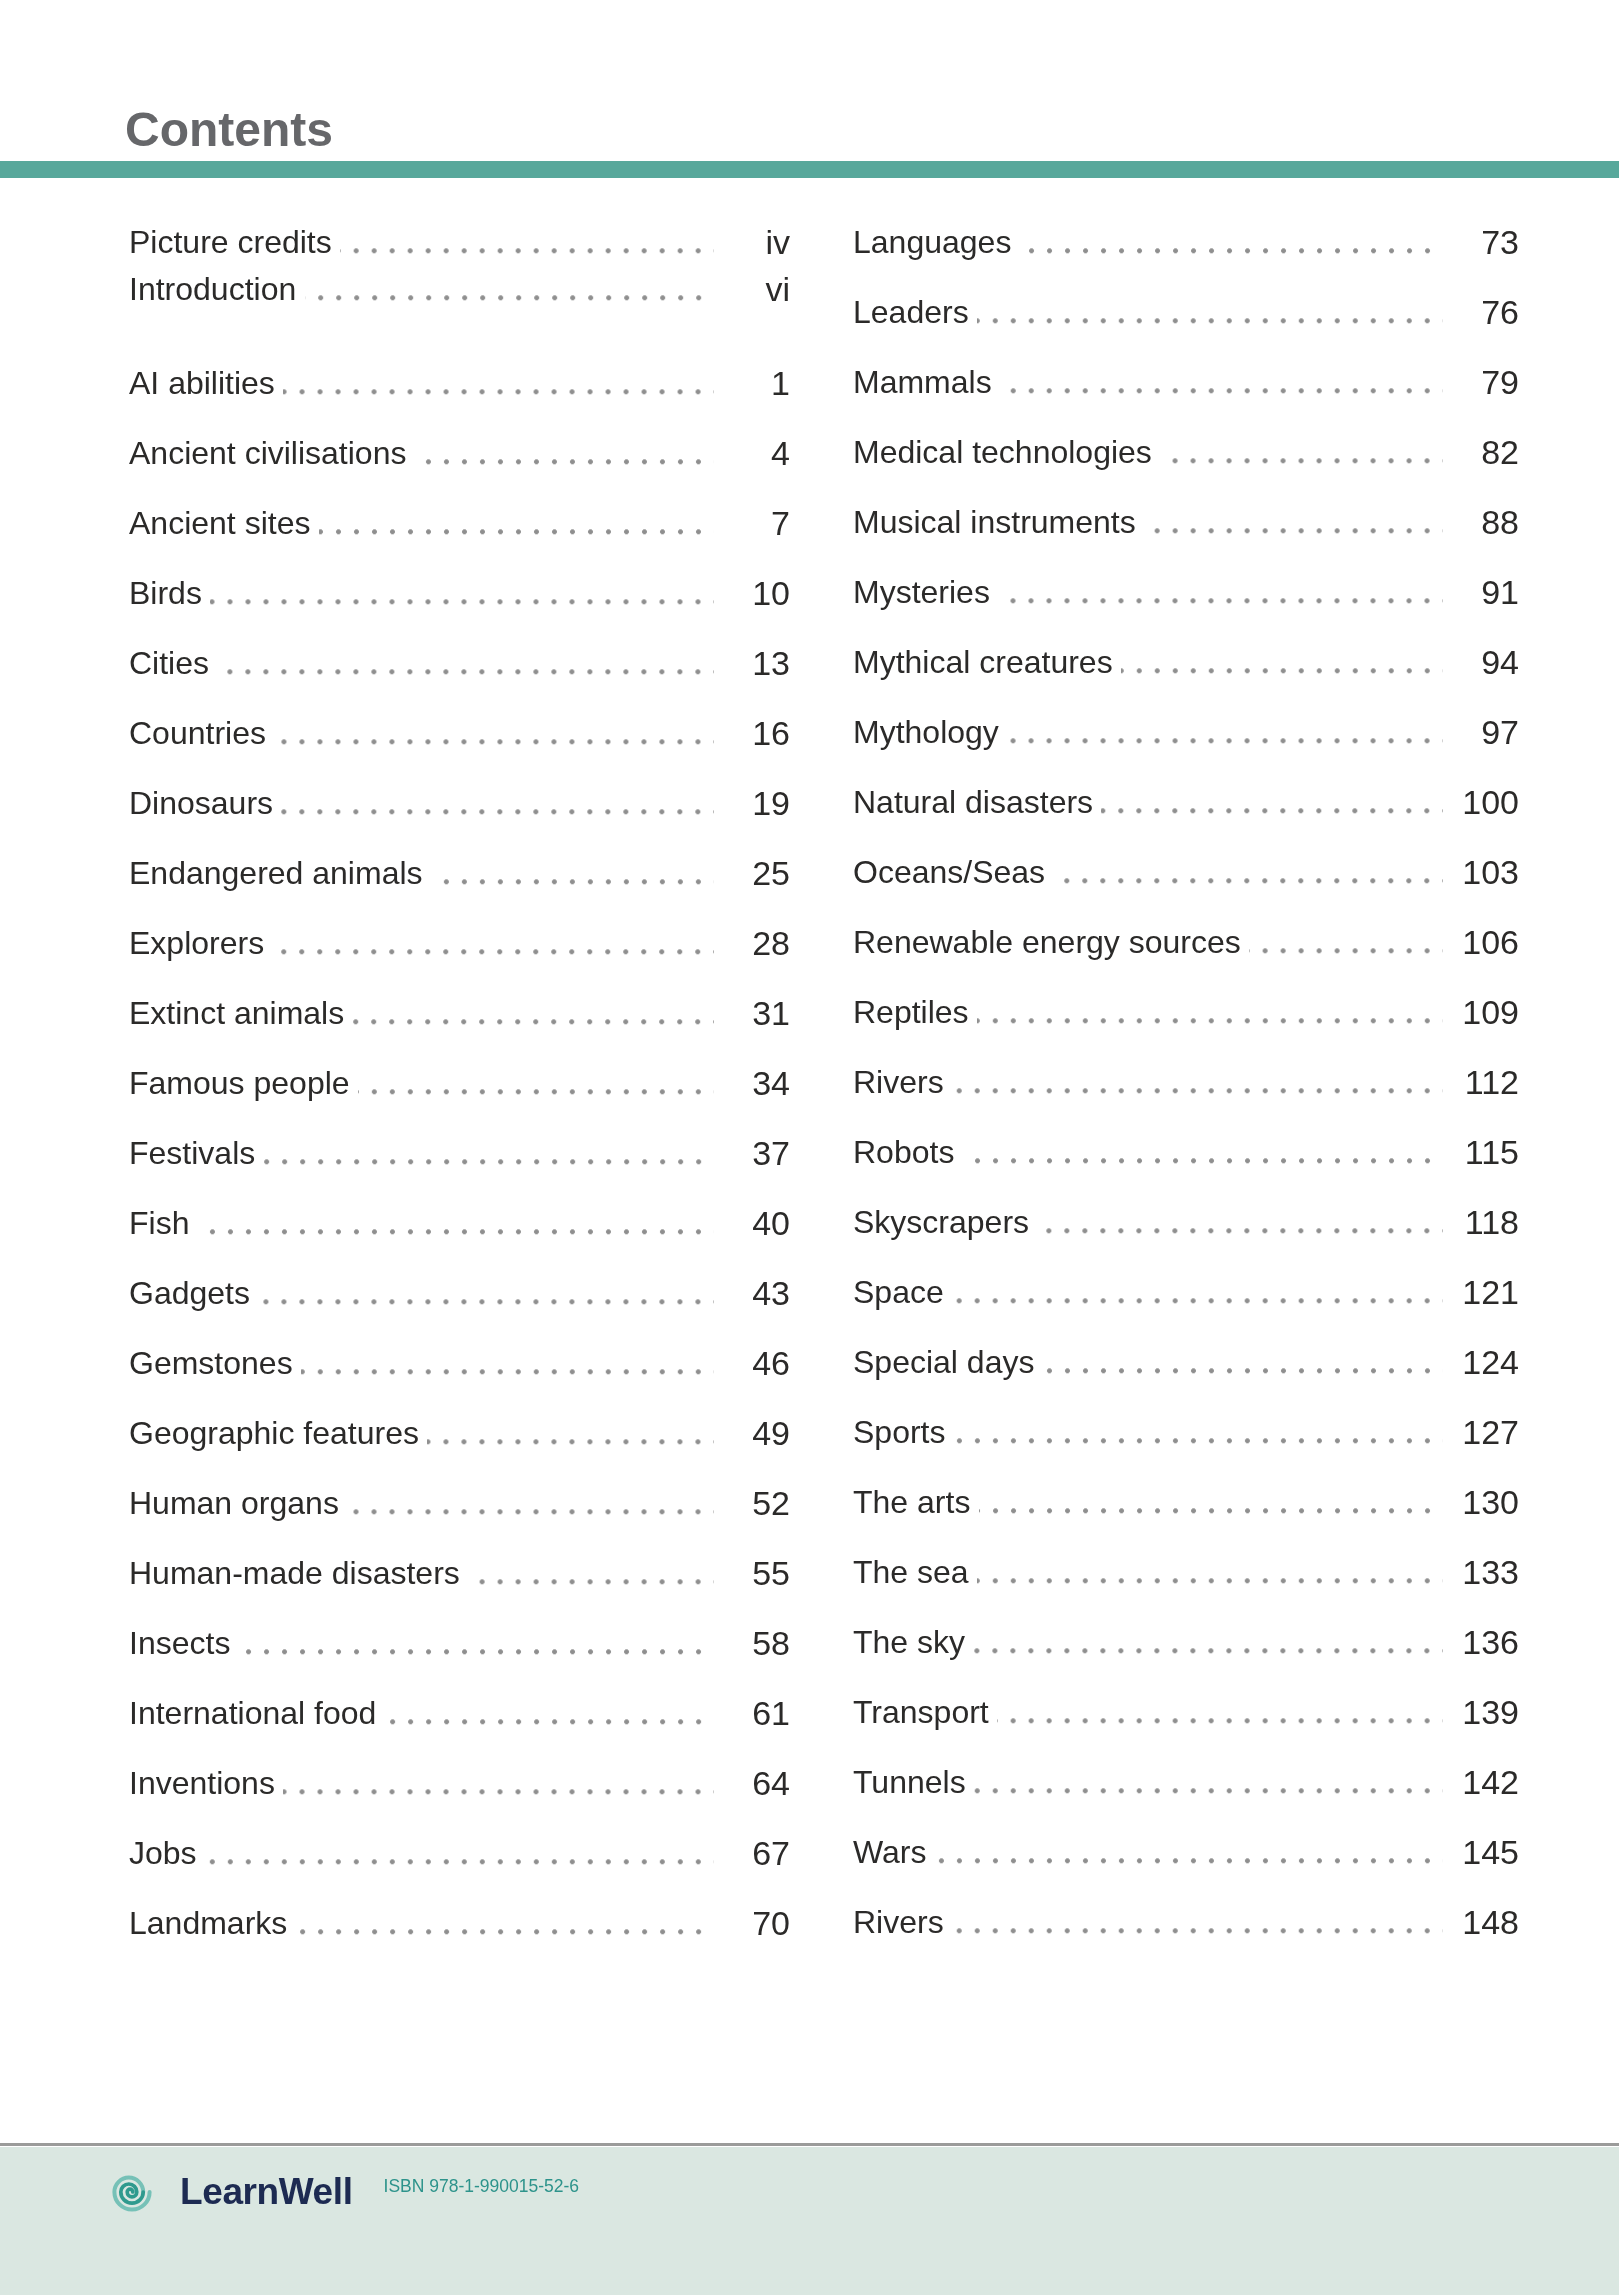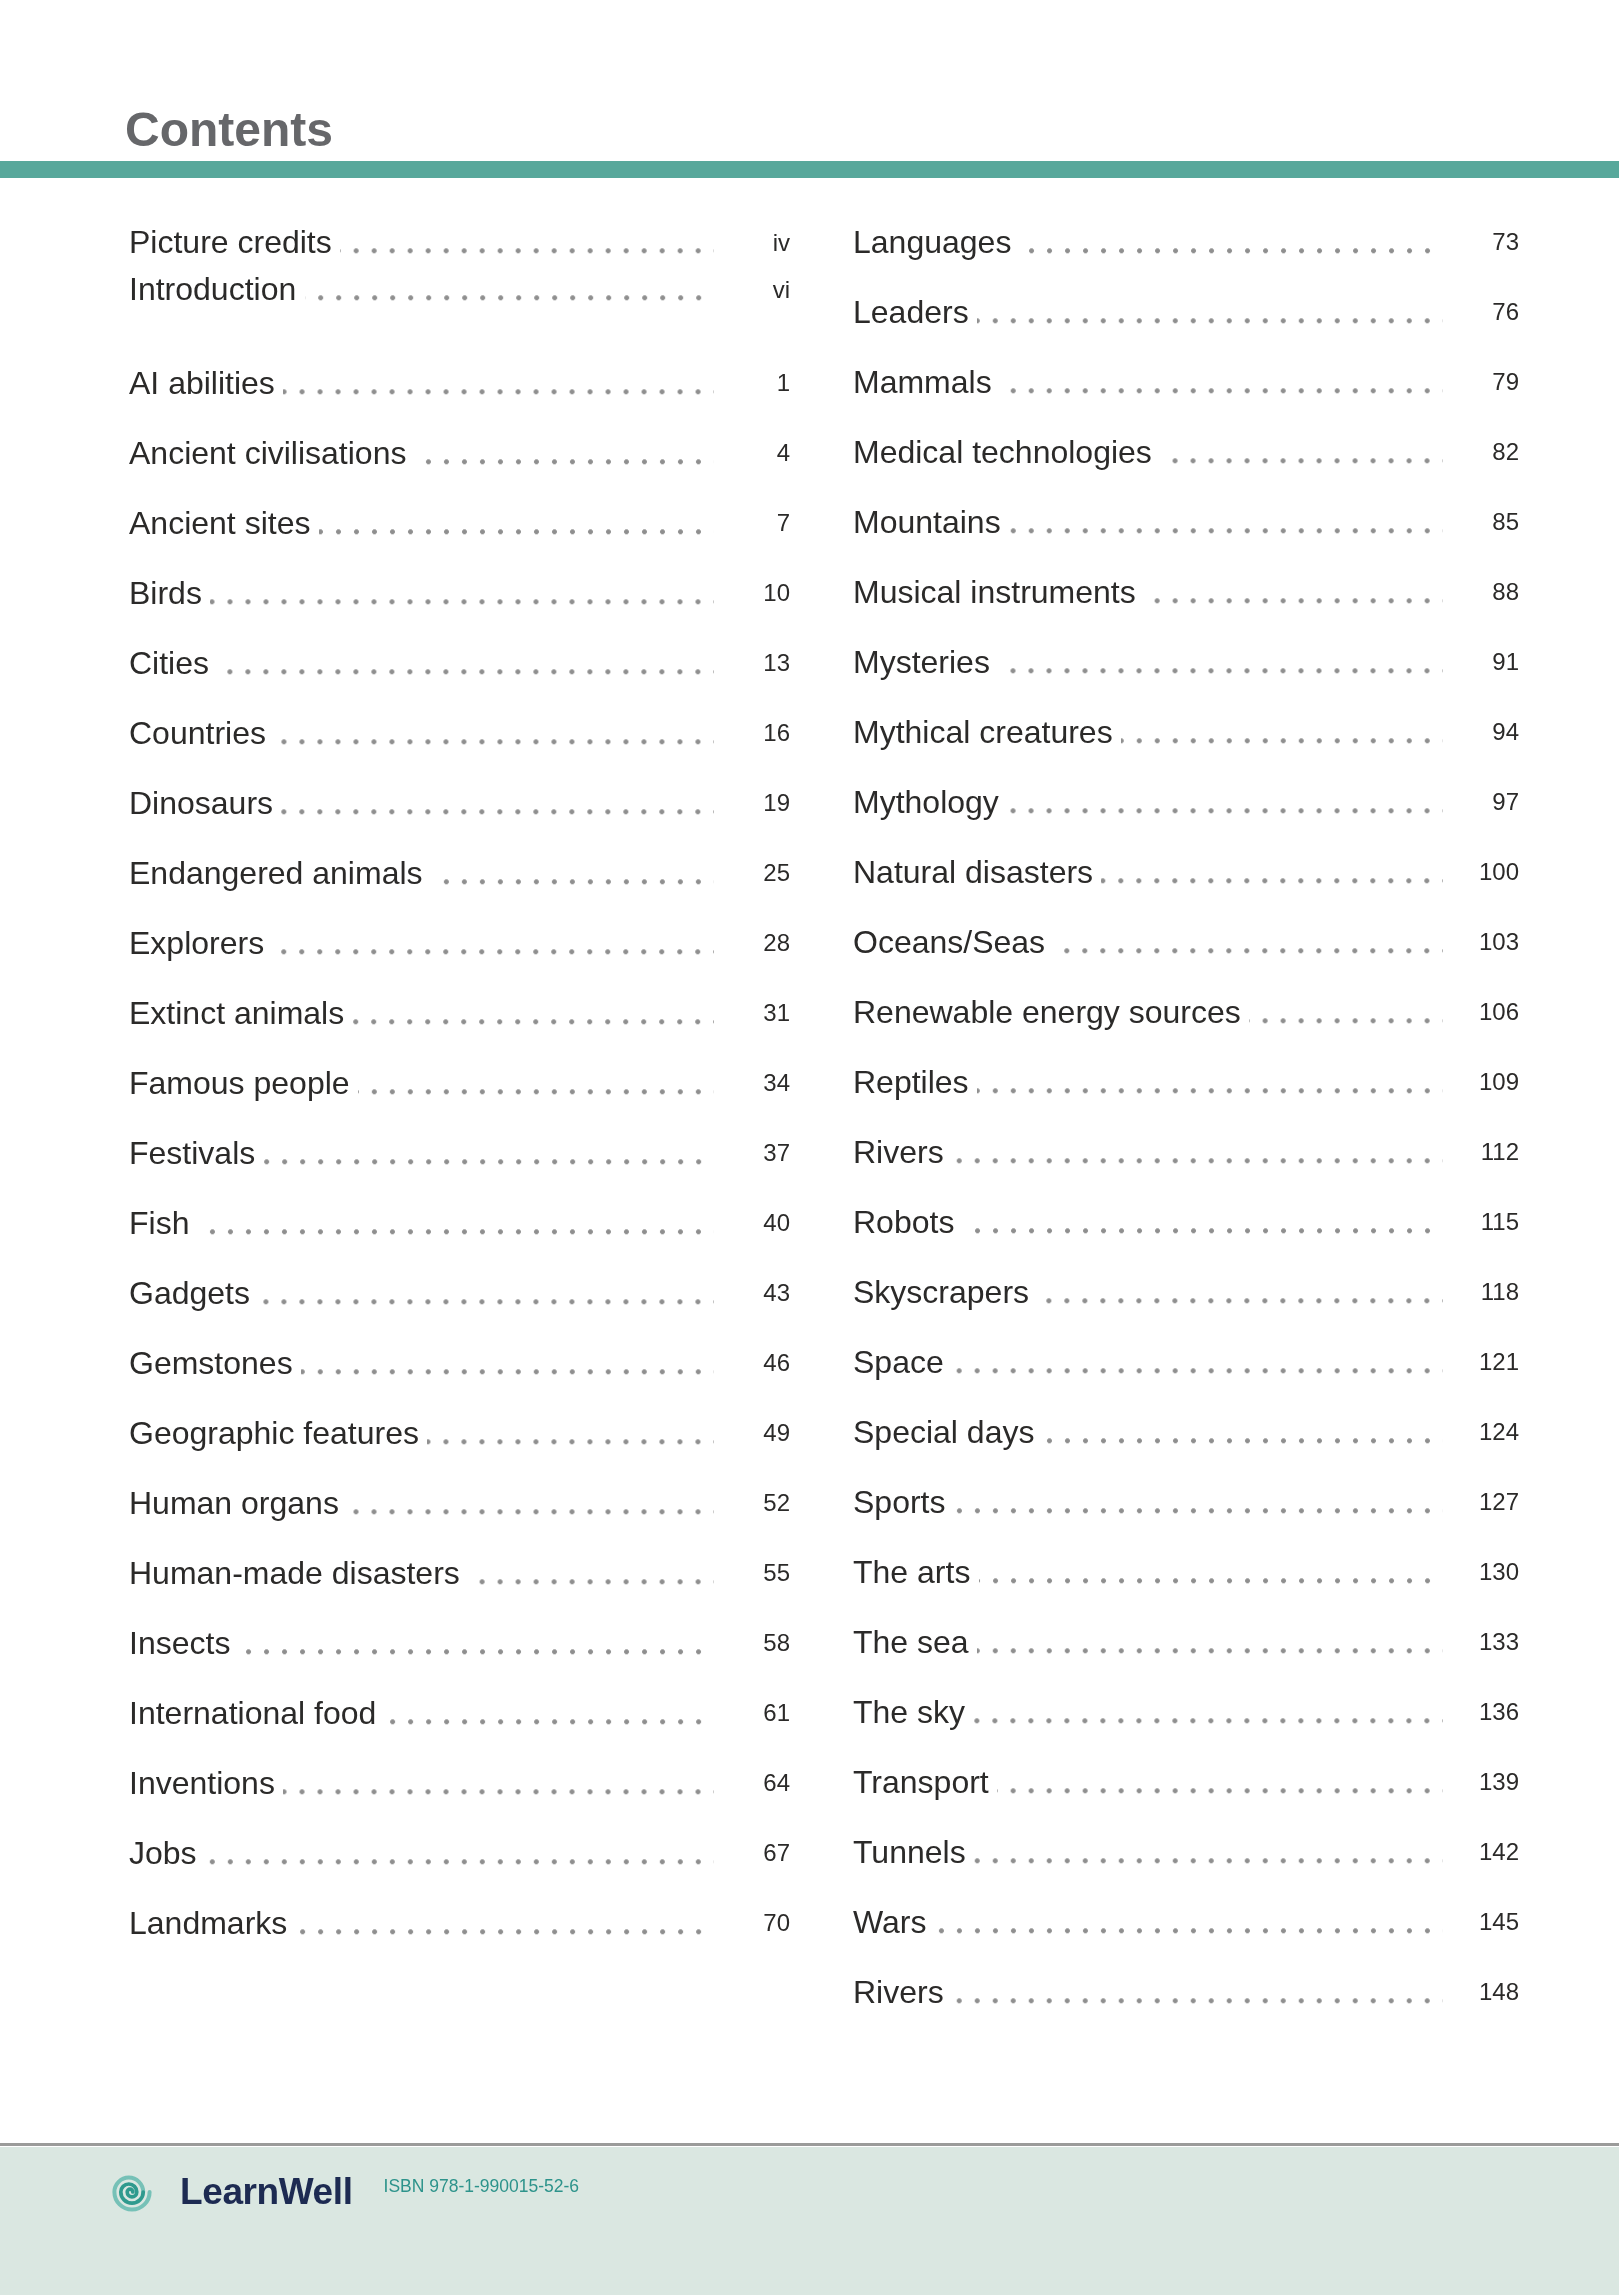"iv" .pg { font-size: 24px -> 34px }
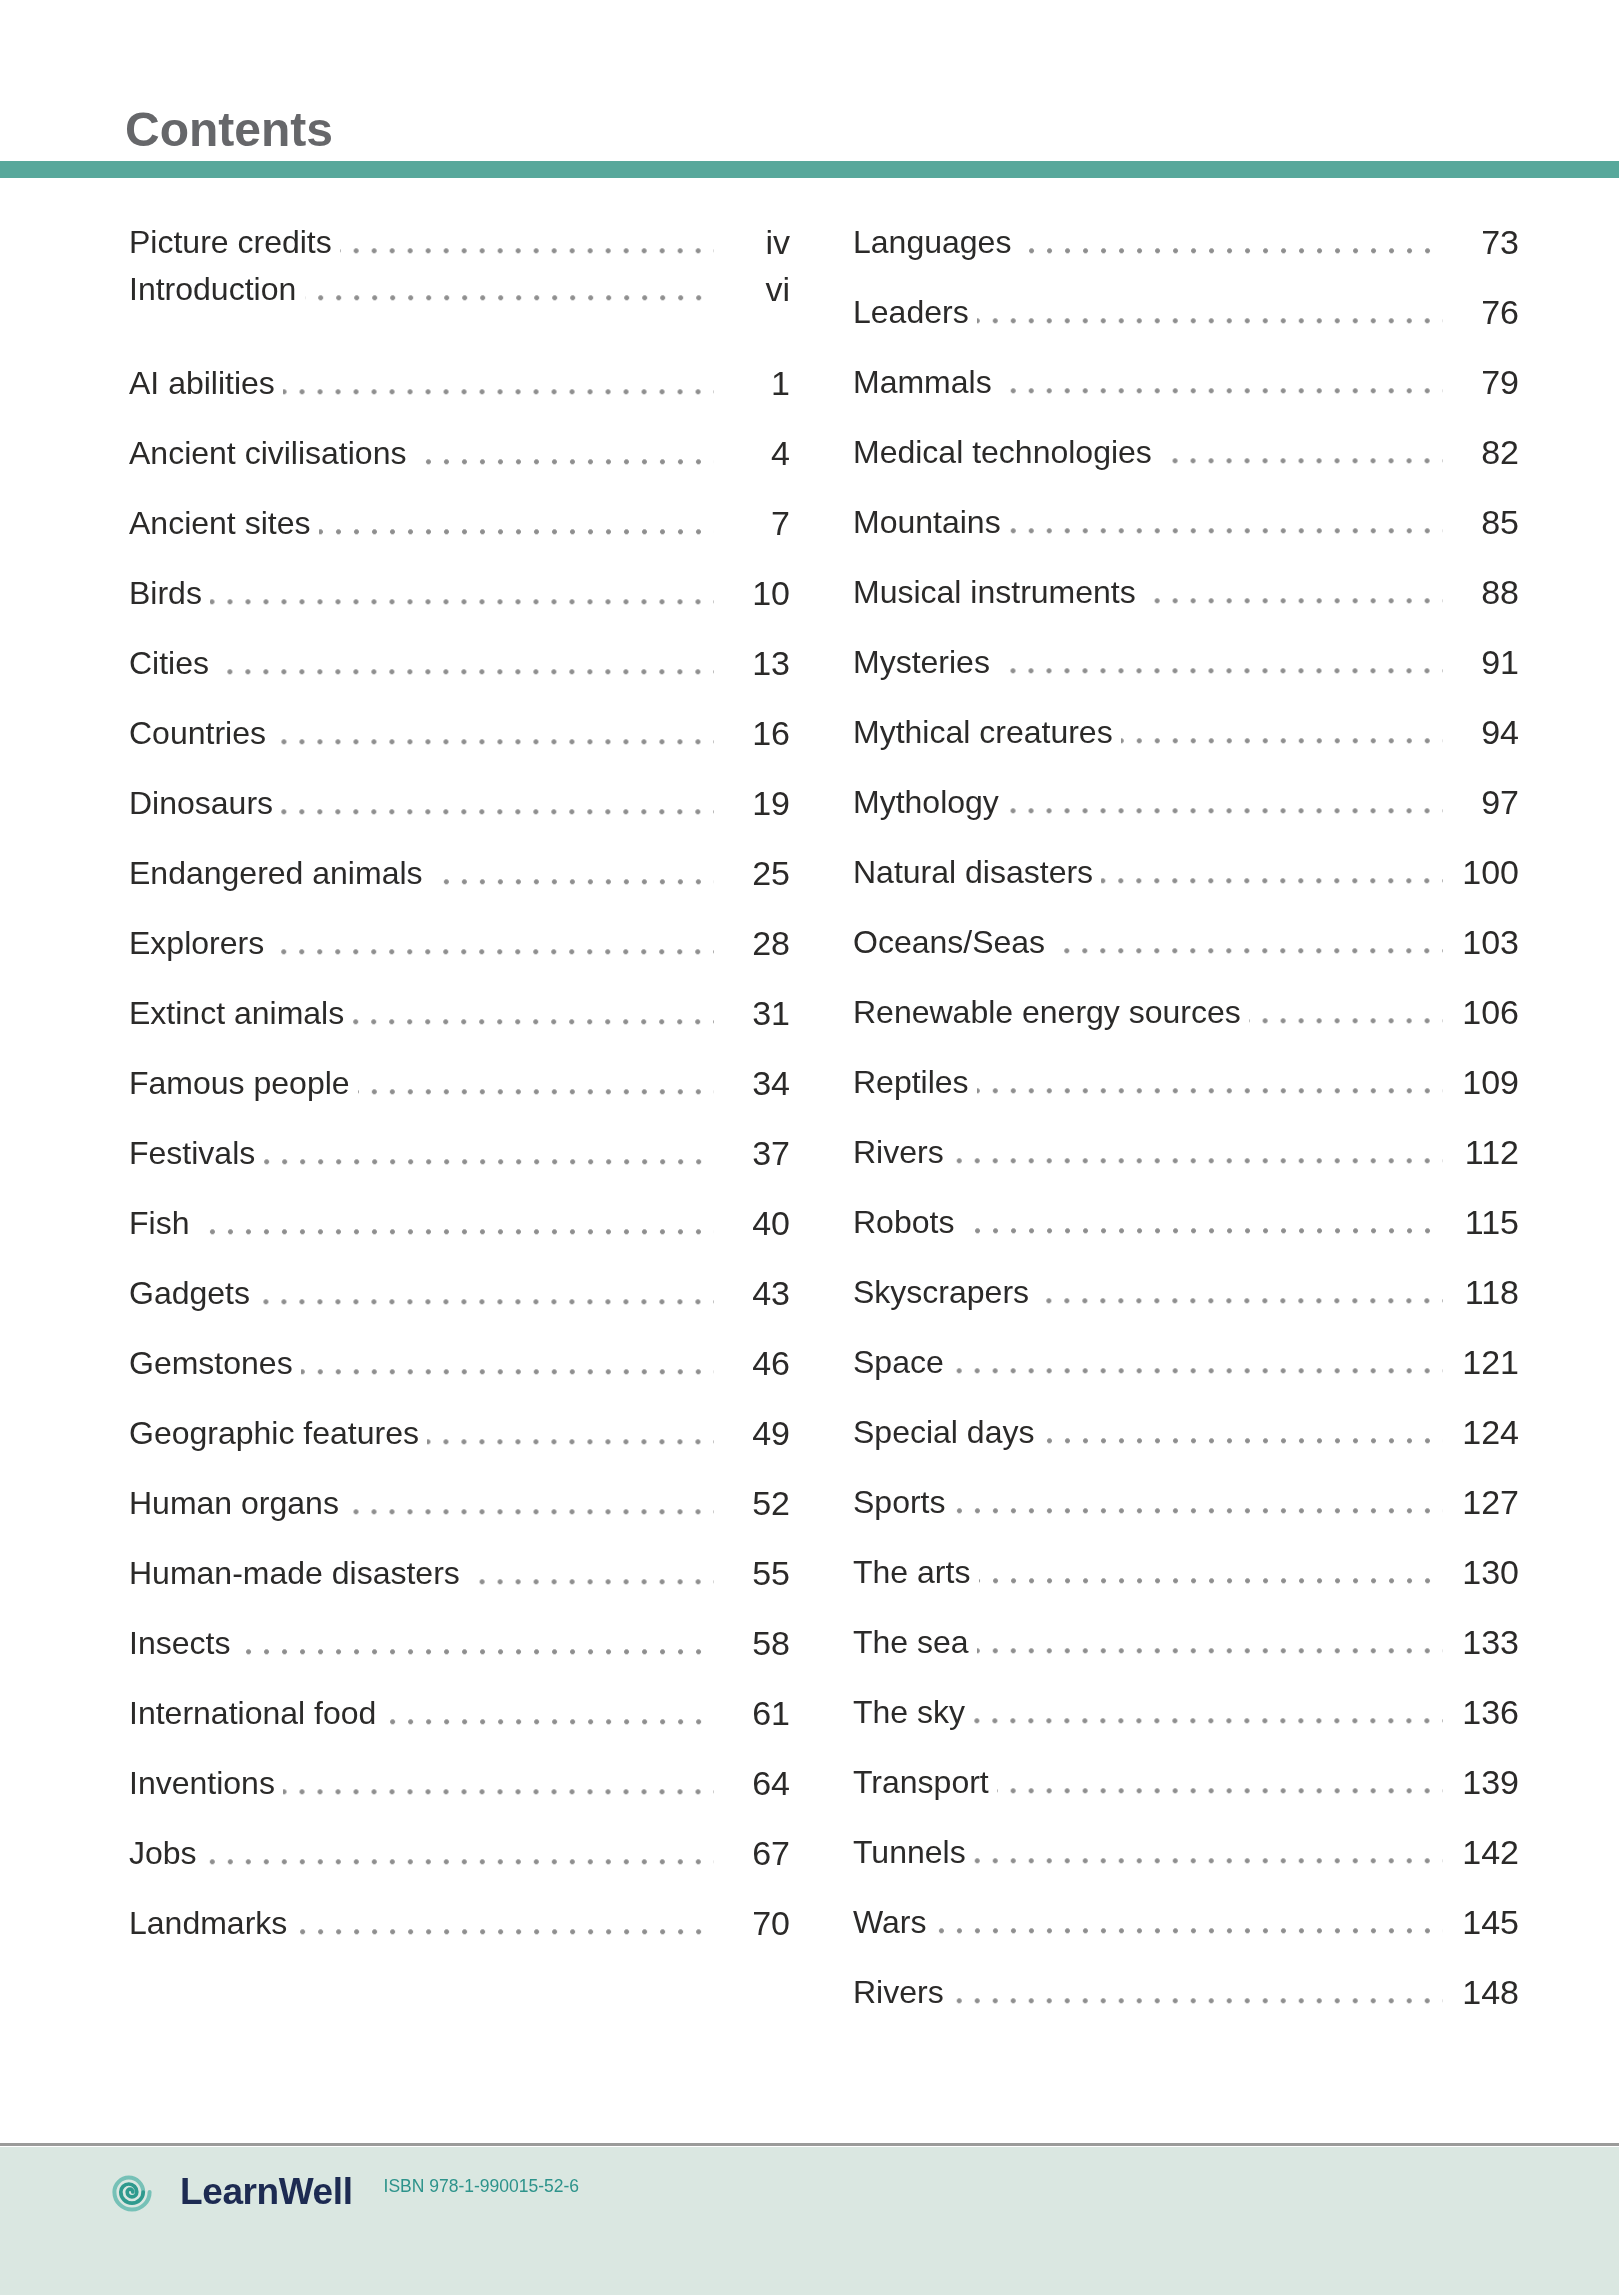"Mountains" div.toc-row { html: <div> <span>Mountains</span> <span></span> <span>85</span> </div> -> none }
